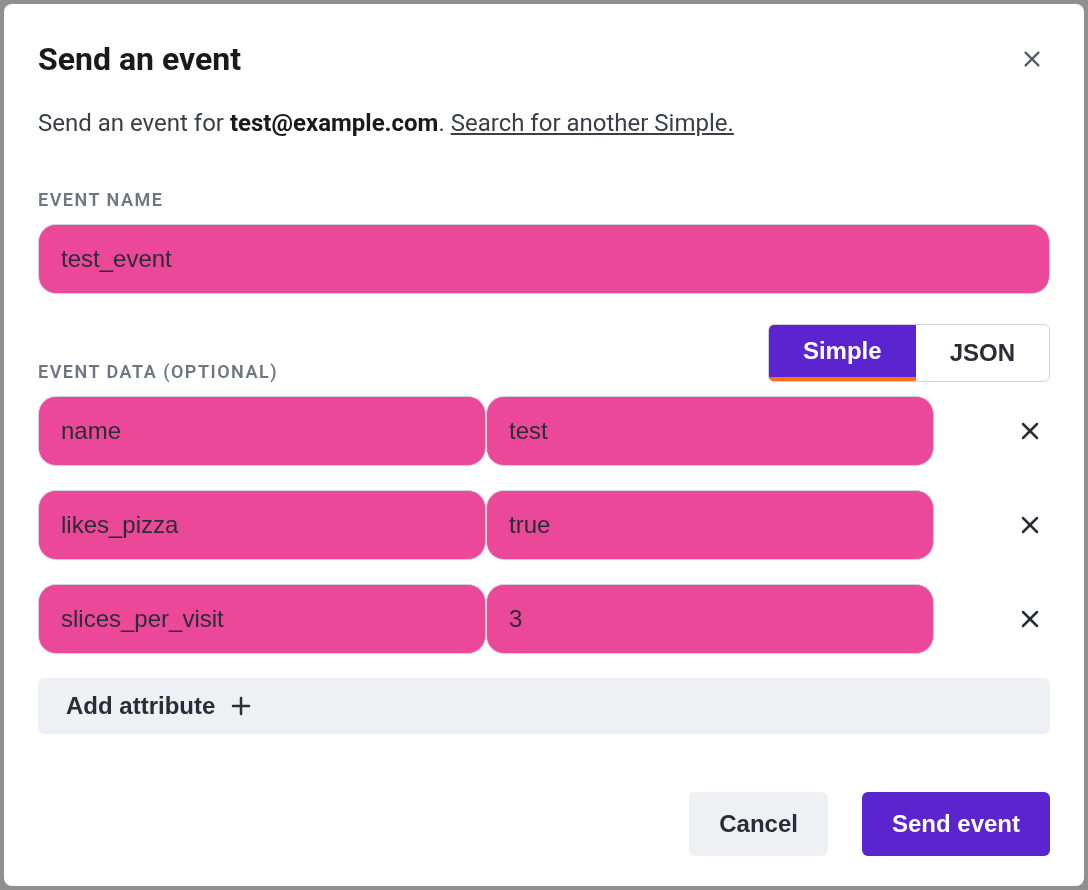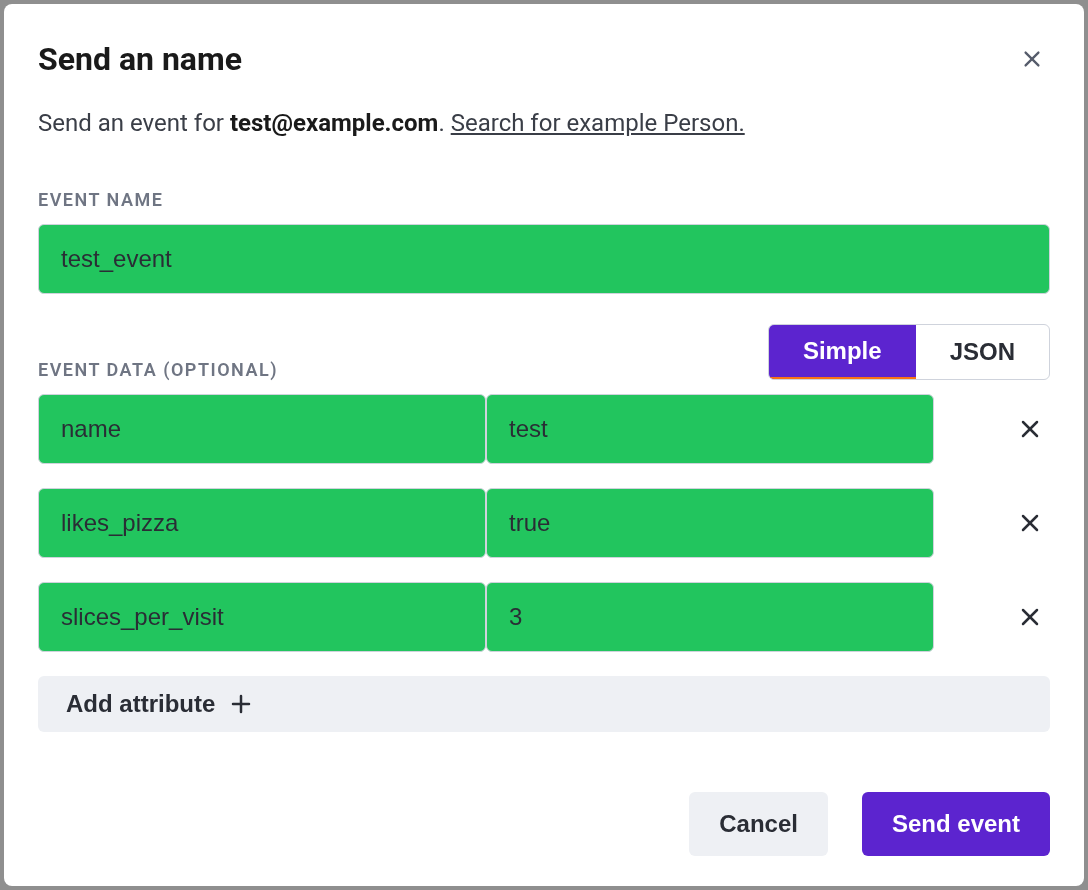"Send an name" h1.modal-title { text: name -> event }
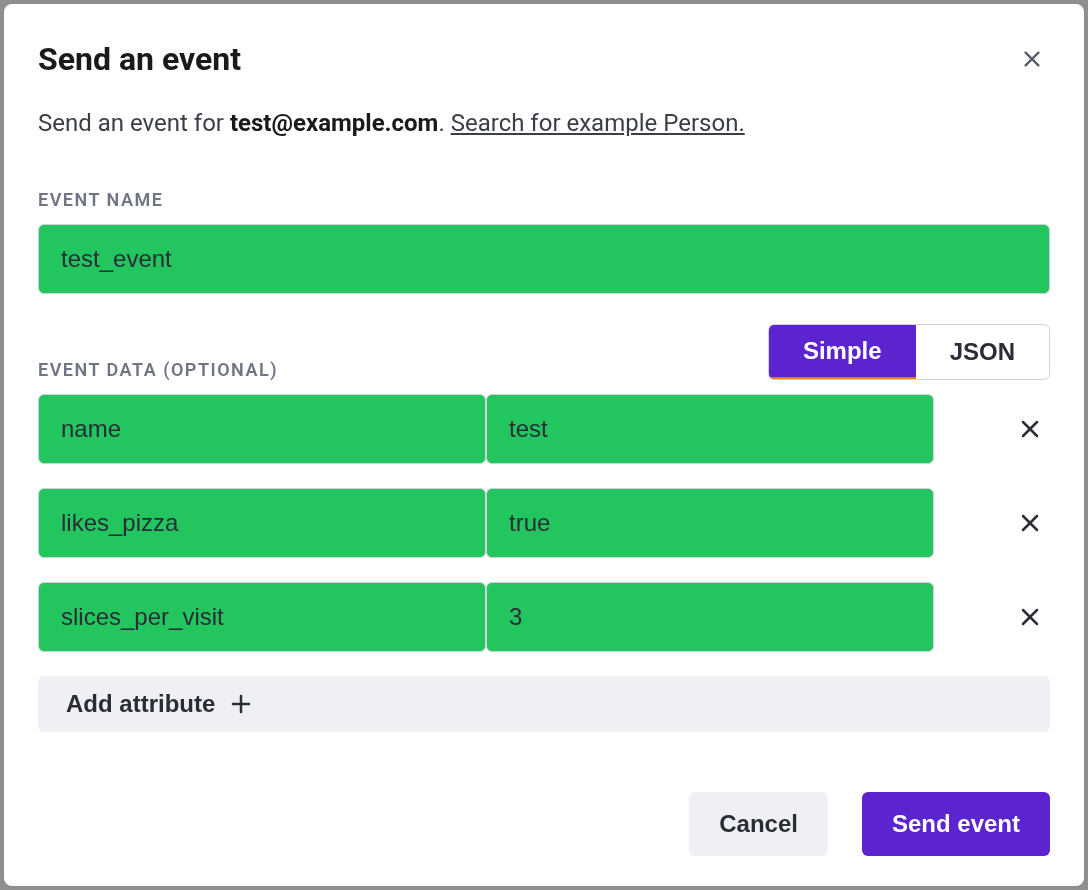"Search for example Person." a.search-link { text: example Person -> another Simple }
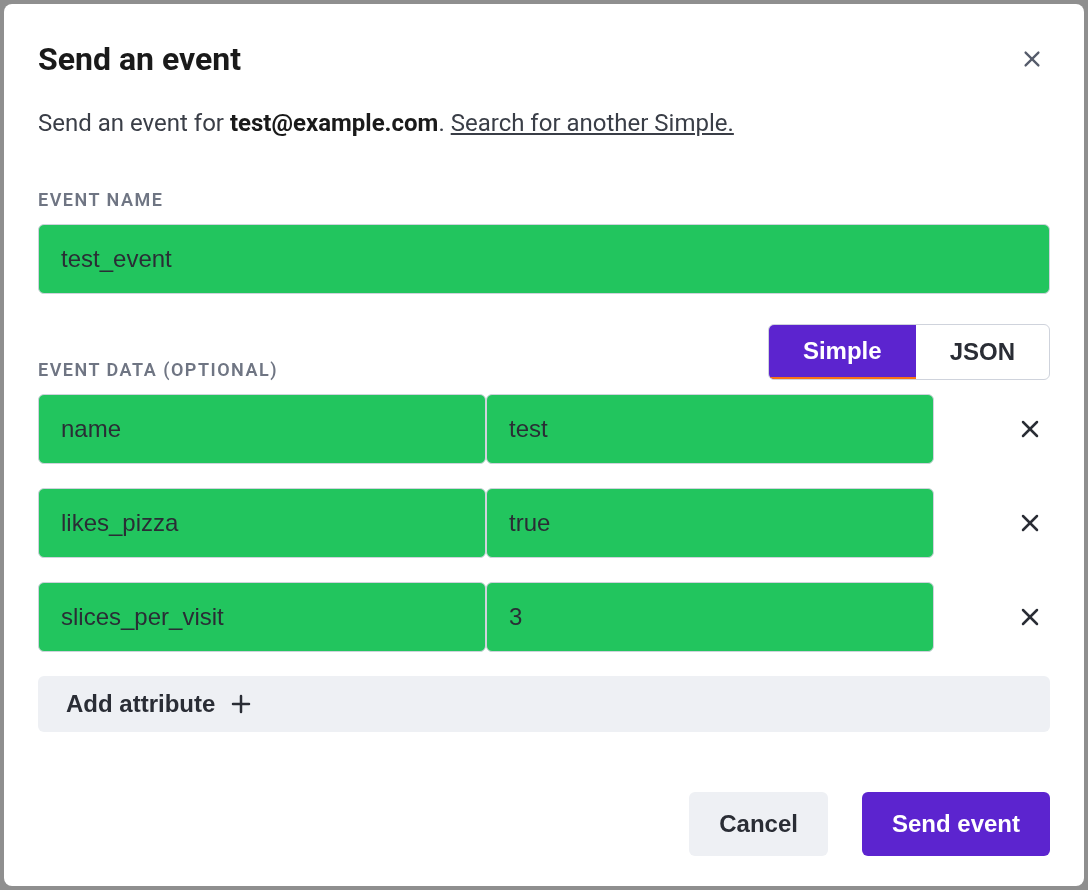"test_event" .text-input { background: #22c55e -> #ec4899; border-radius: 6px -> 18px }
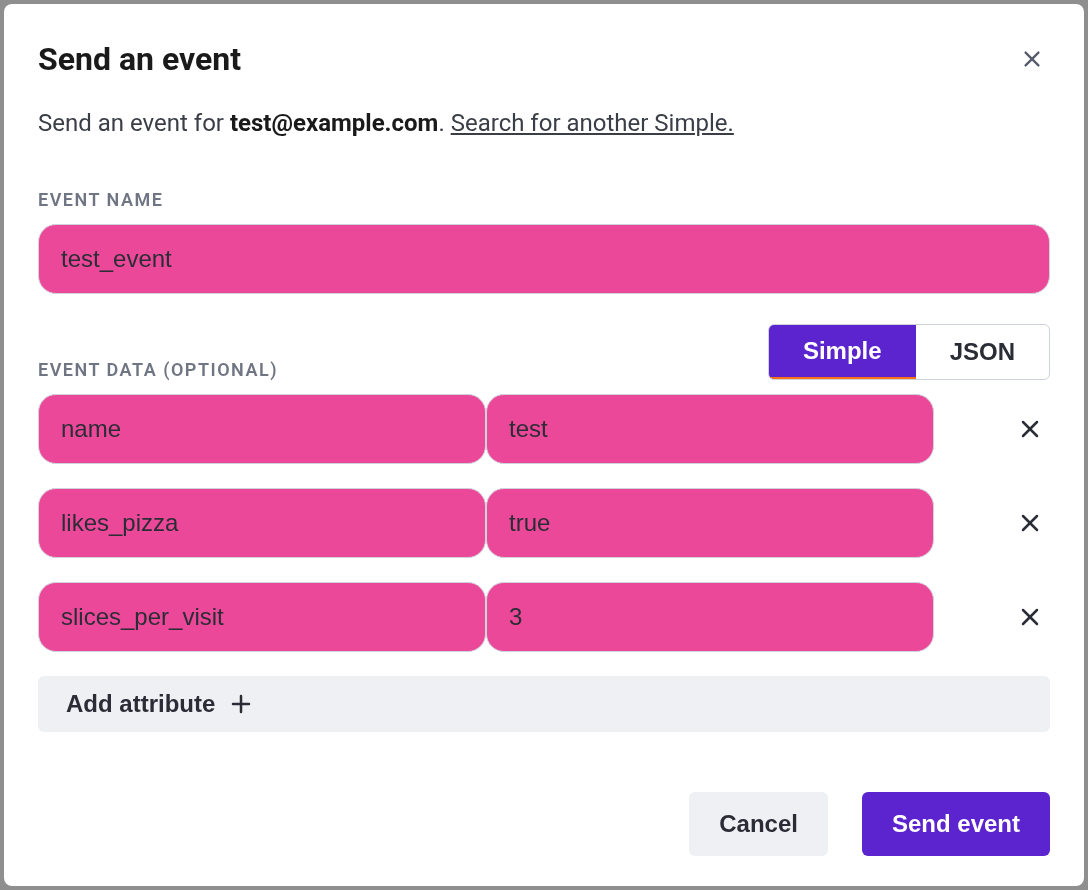"Simple" .segmented button.active { border-bottom: 3px solid #f97316 -> 5px solid #f97316 }
